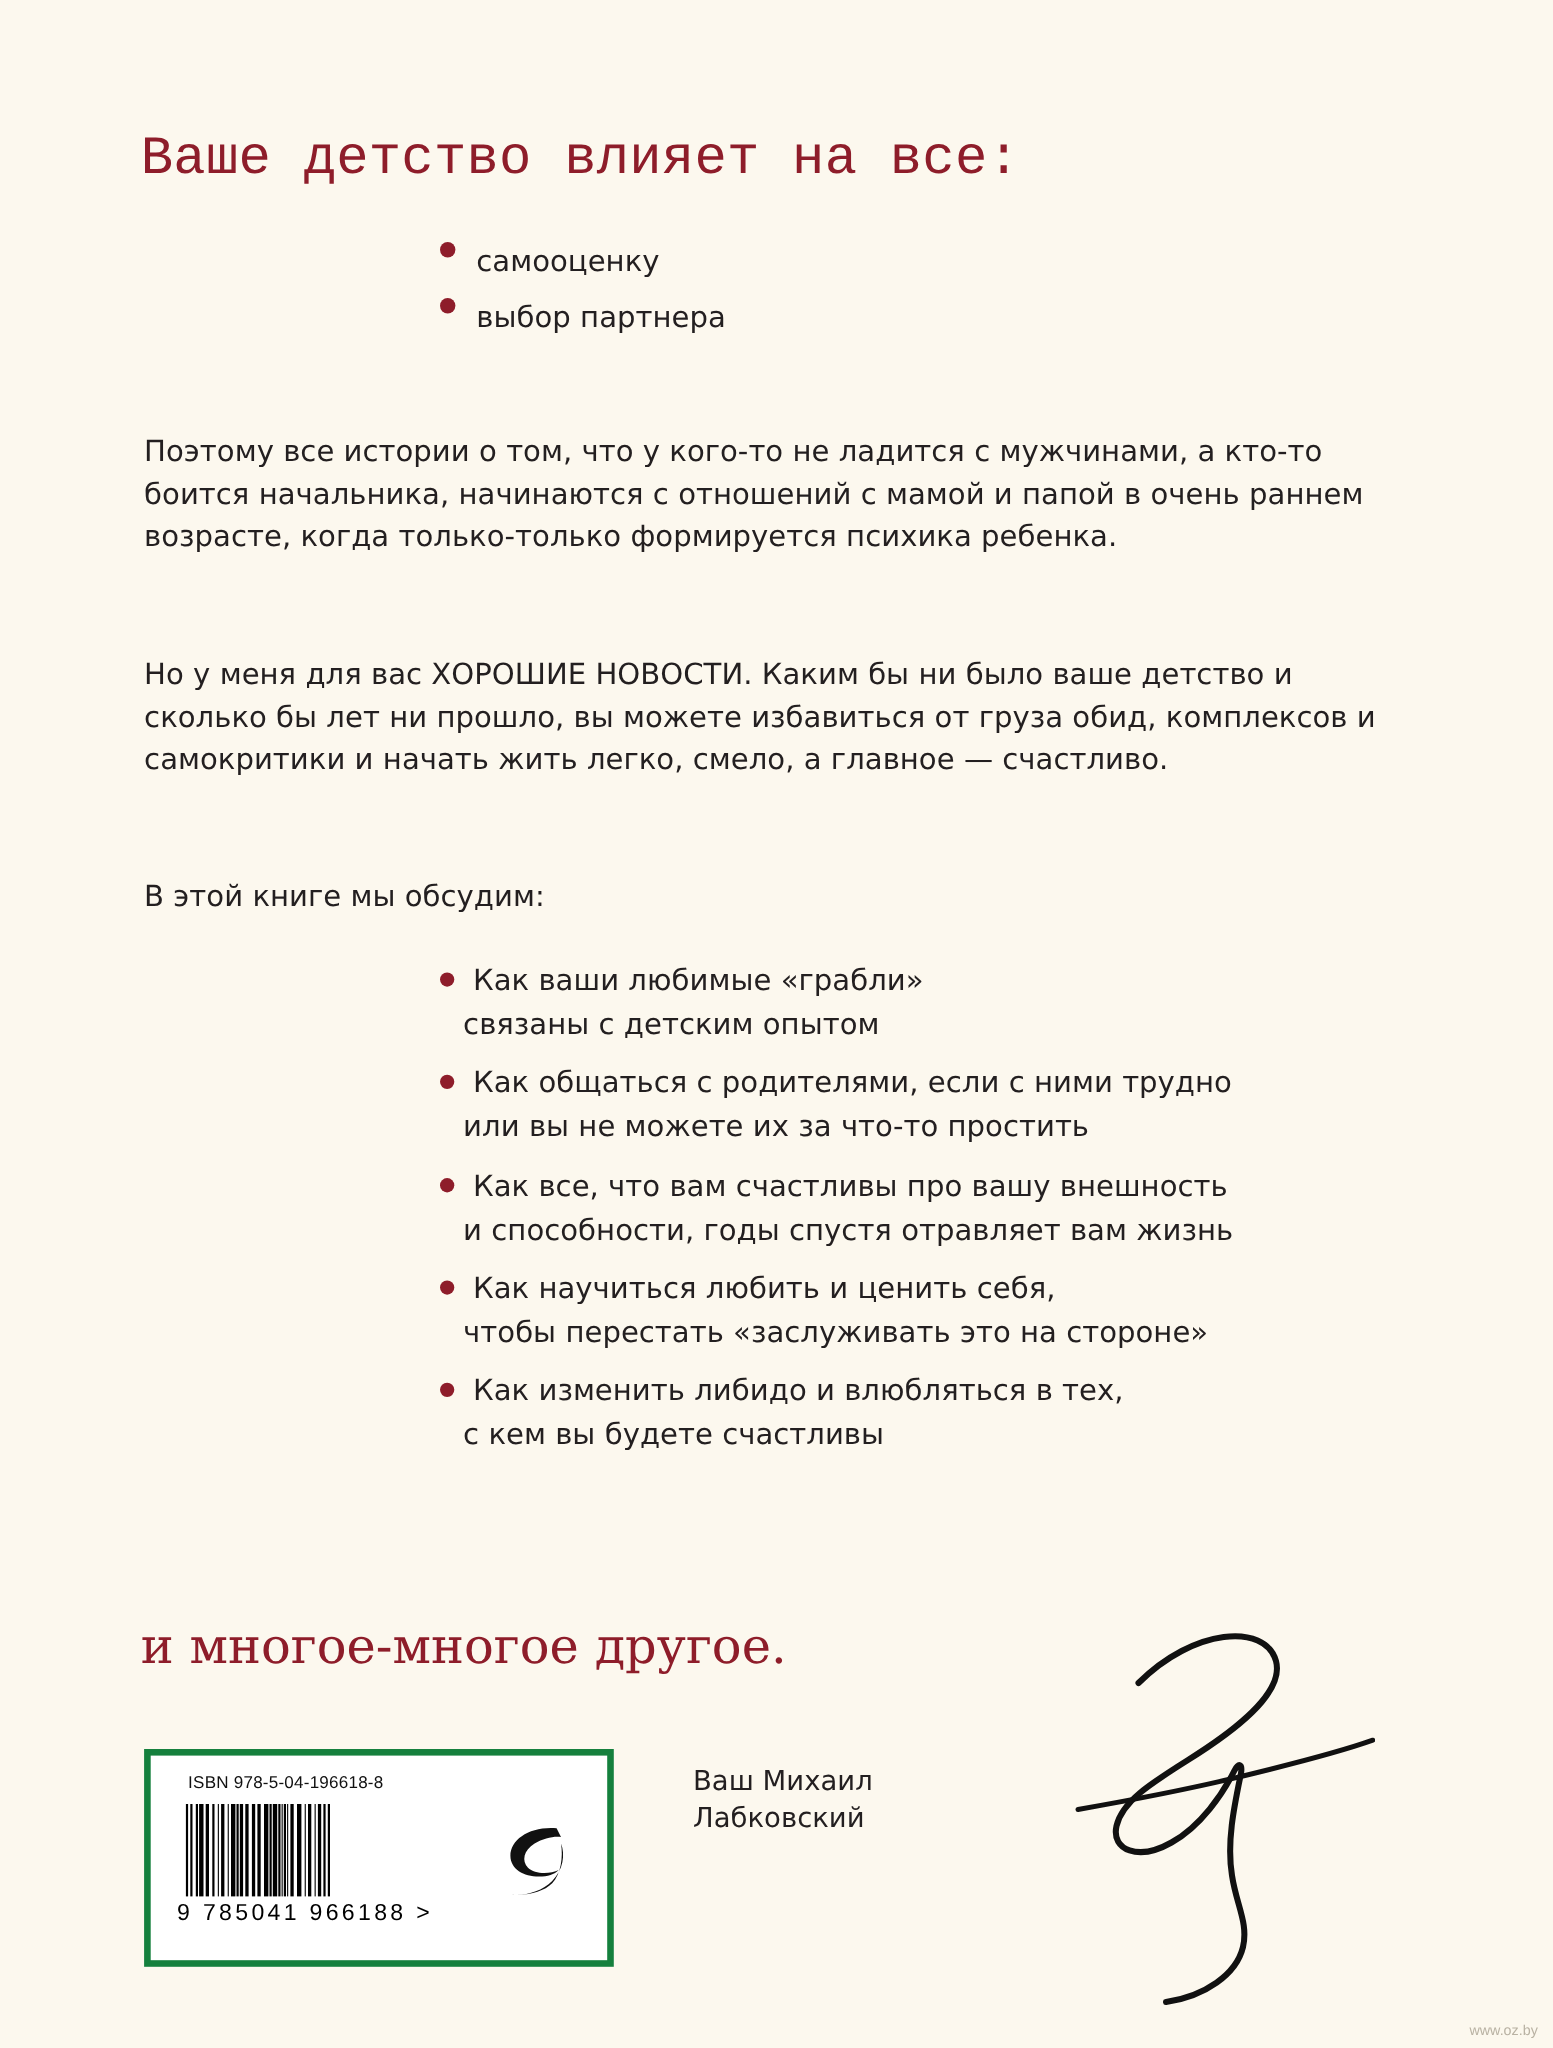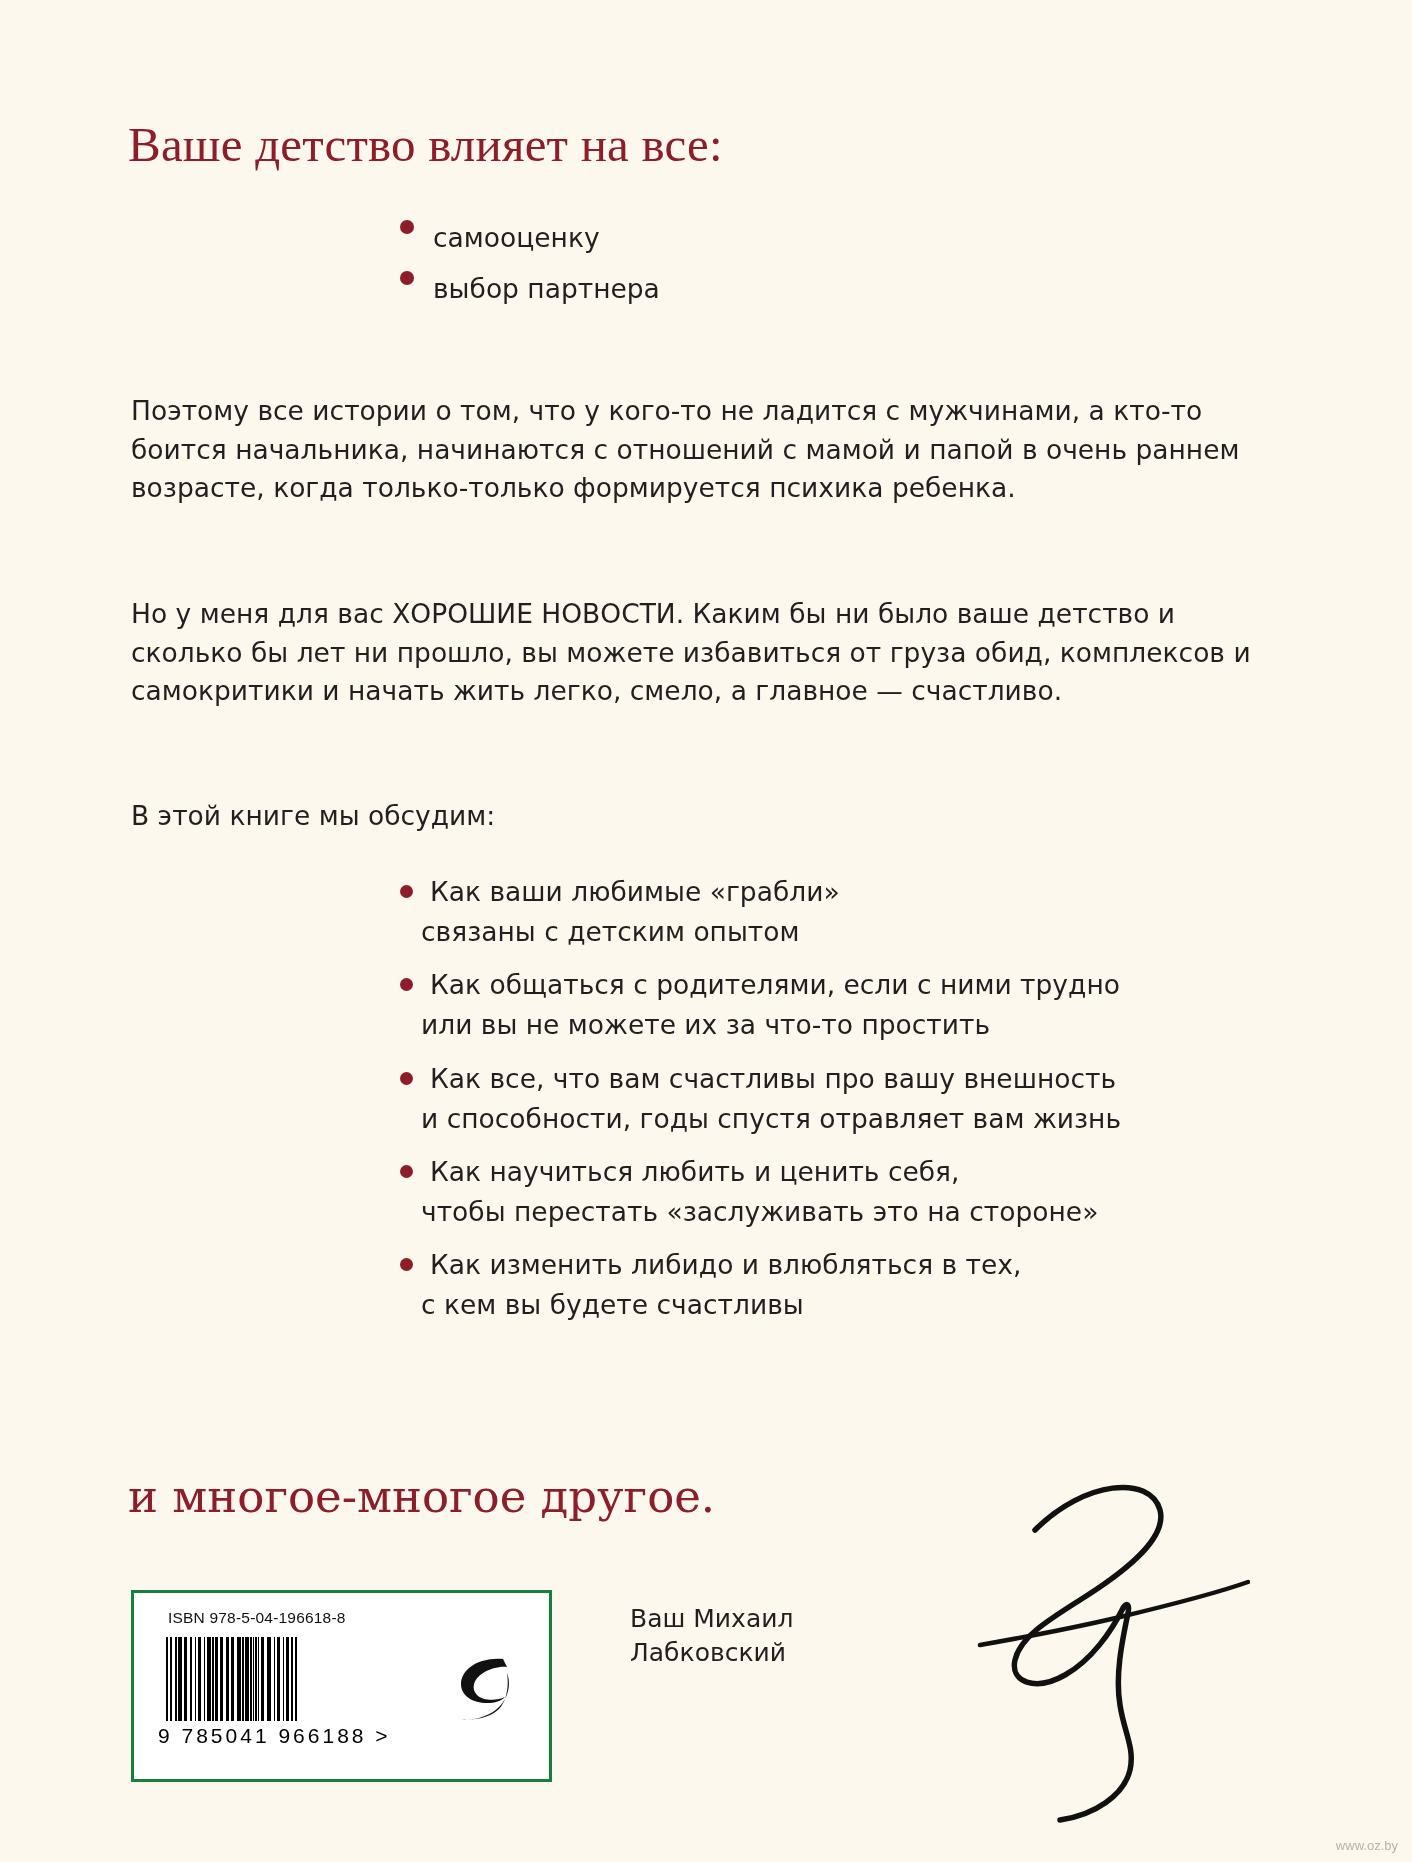"Ваше детство влияет на все:" .title { font-family: Liberation Serif, serif -> Liberation Mono, monospace }
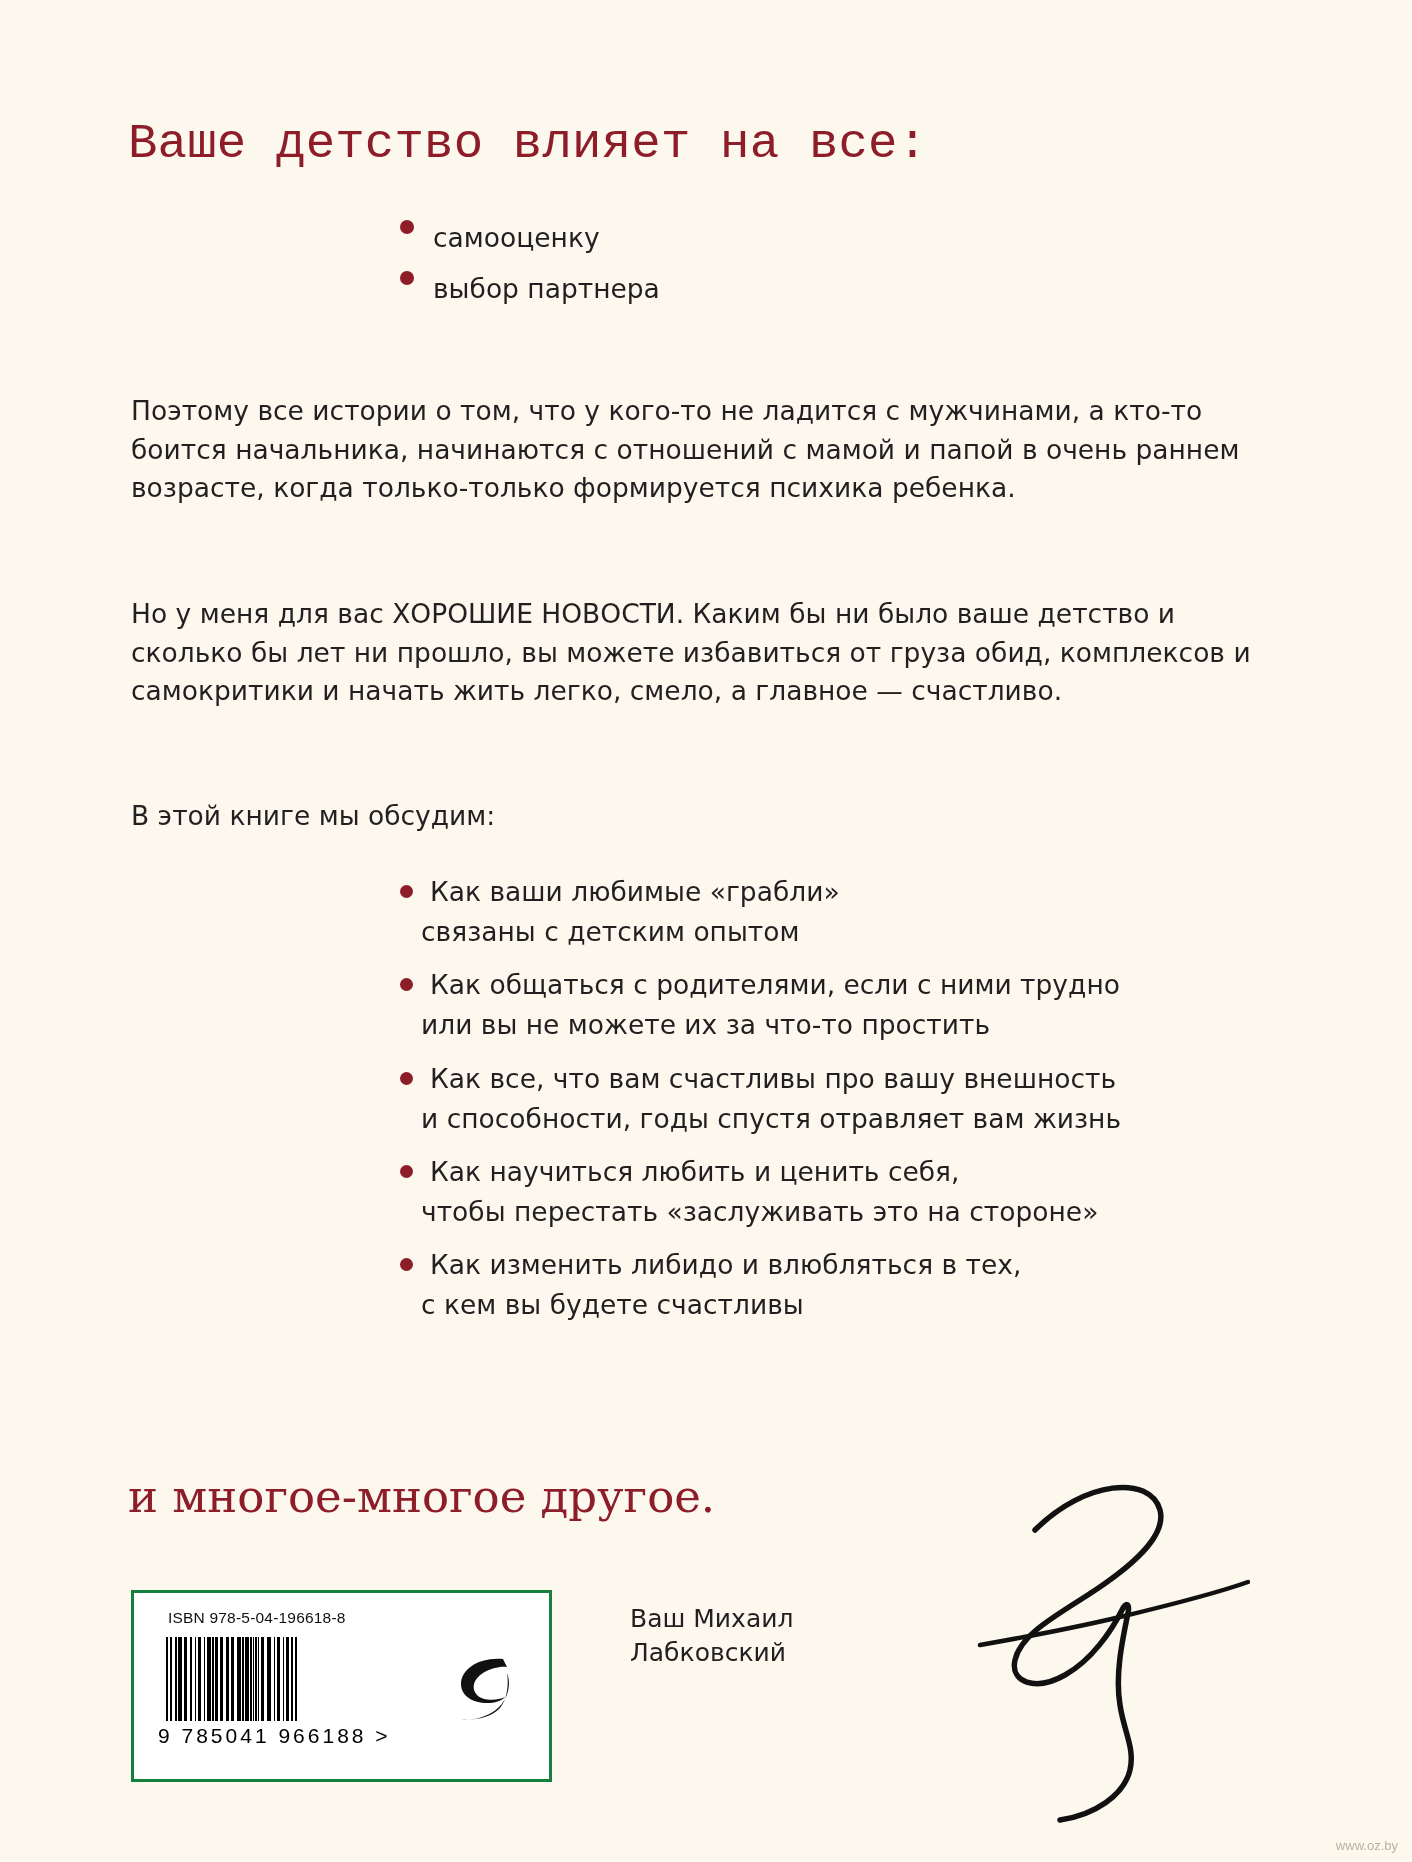"ISBN 978-5-04-196618-8" .barcode-box { border: 3px solid #15803d -> 6px solid #15803d }
